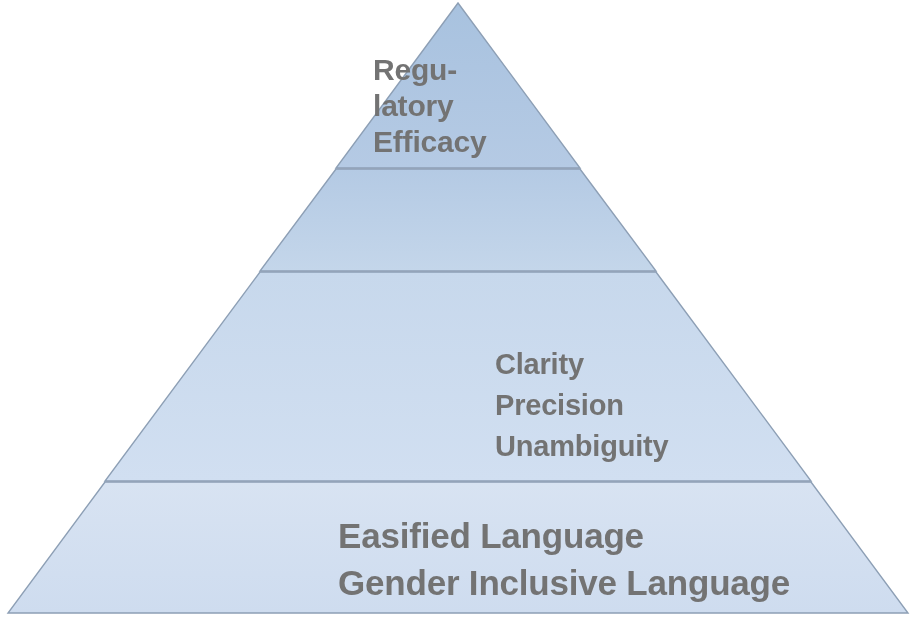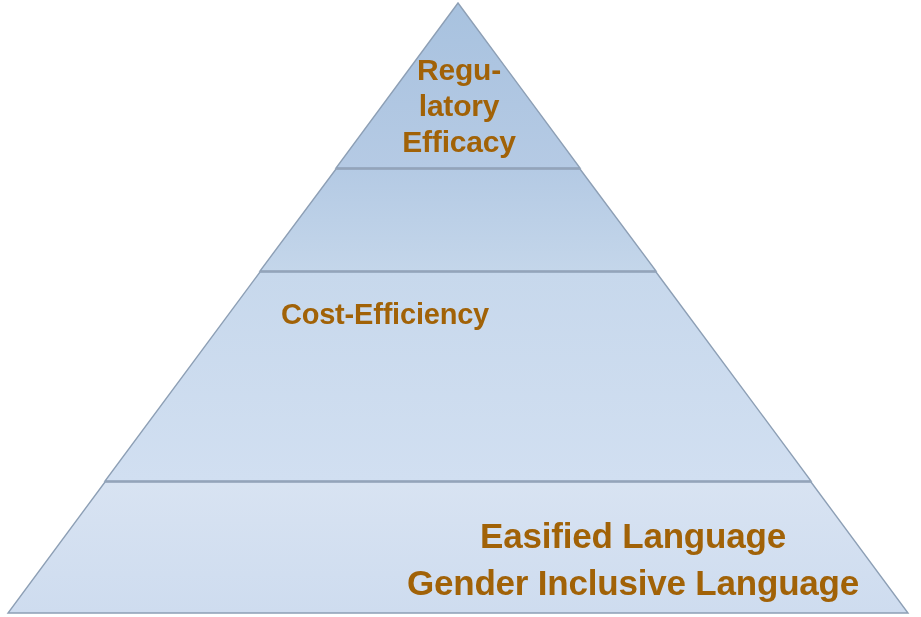"Regu-" .tier-label { color: #a16207 -> #737373; text-align: center -> none }
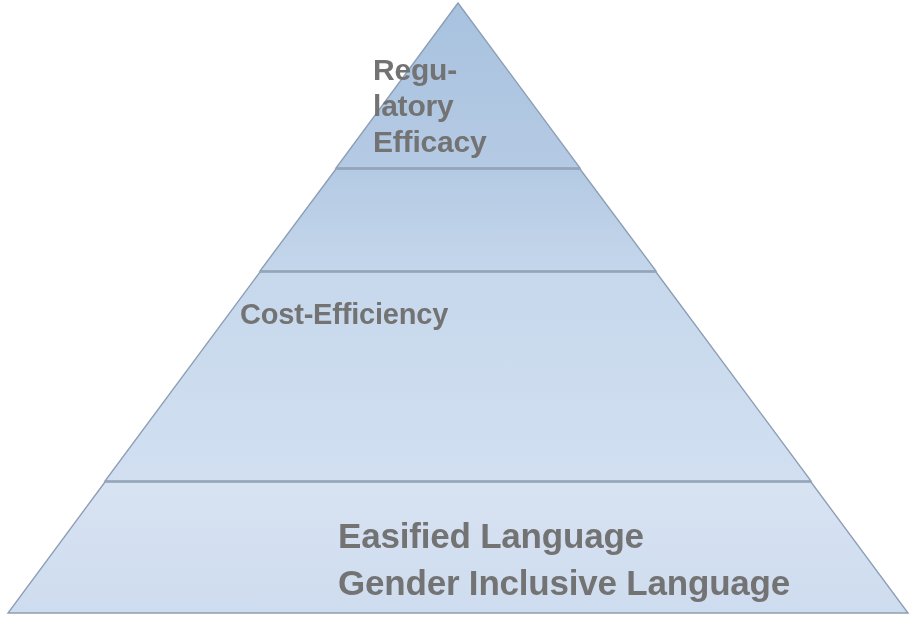"Cost-Efficiency" div.tier-label { html: <div>Cost-Efficiency</div> -> none }
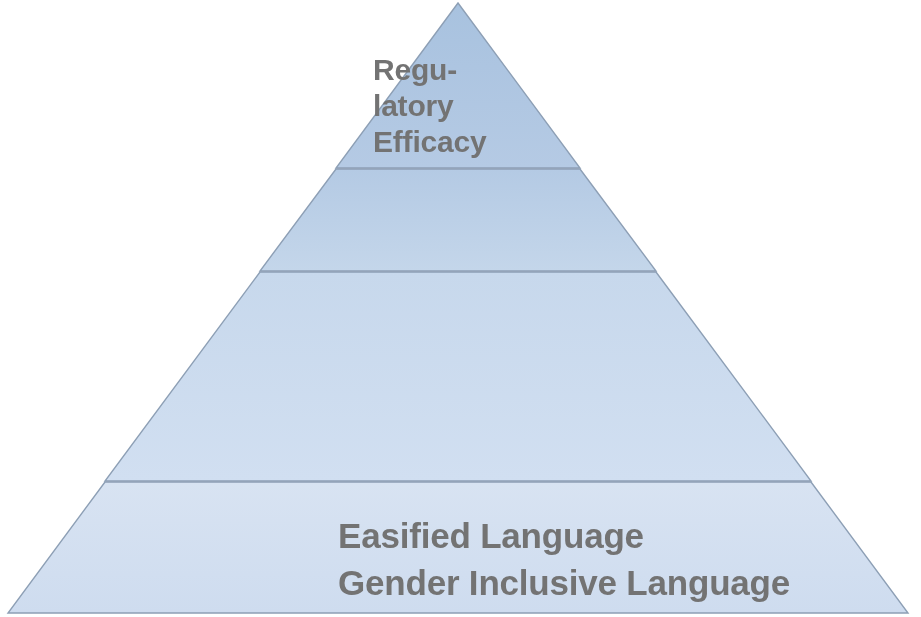"Clarity" div.tier-label { html: none -> <div>Clarity Precision Unambiguity</div> }
